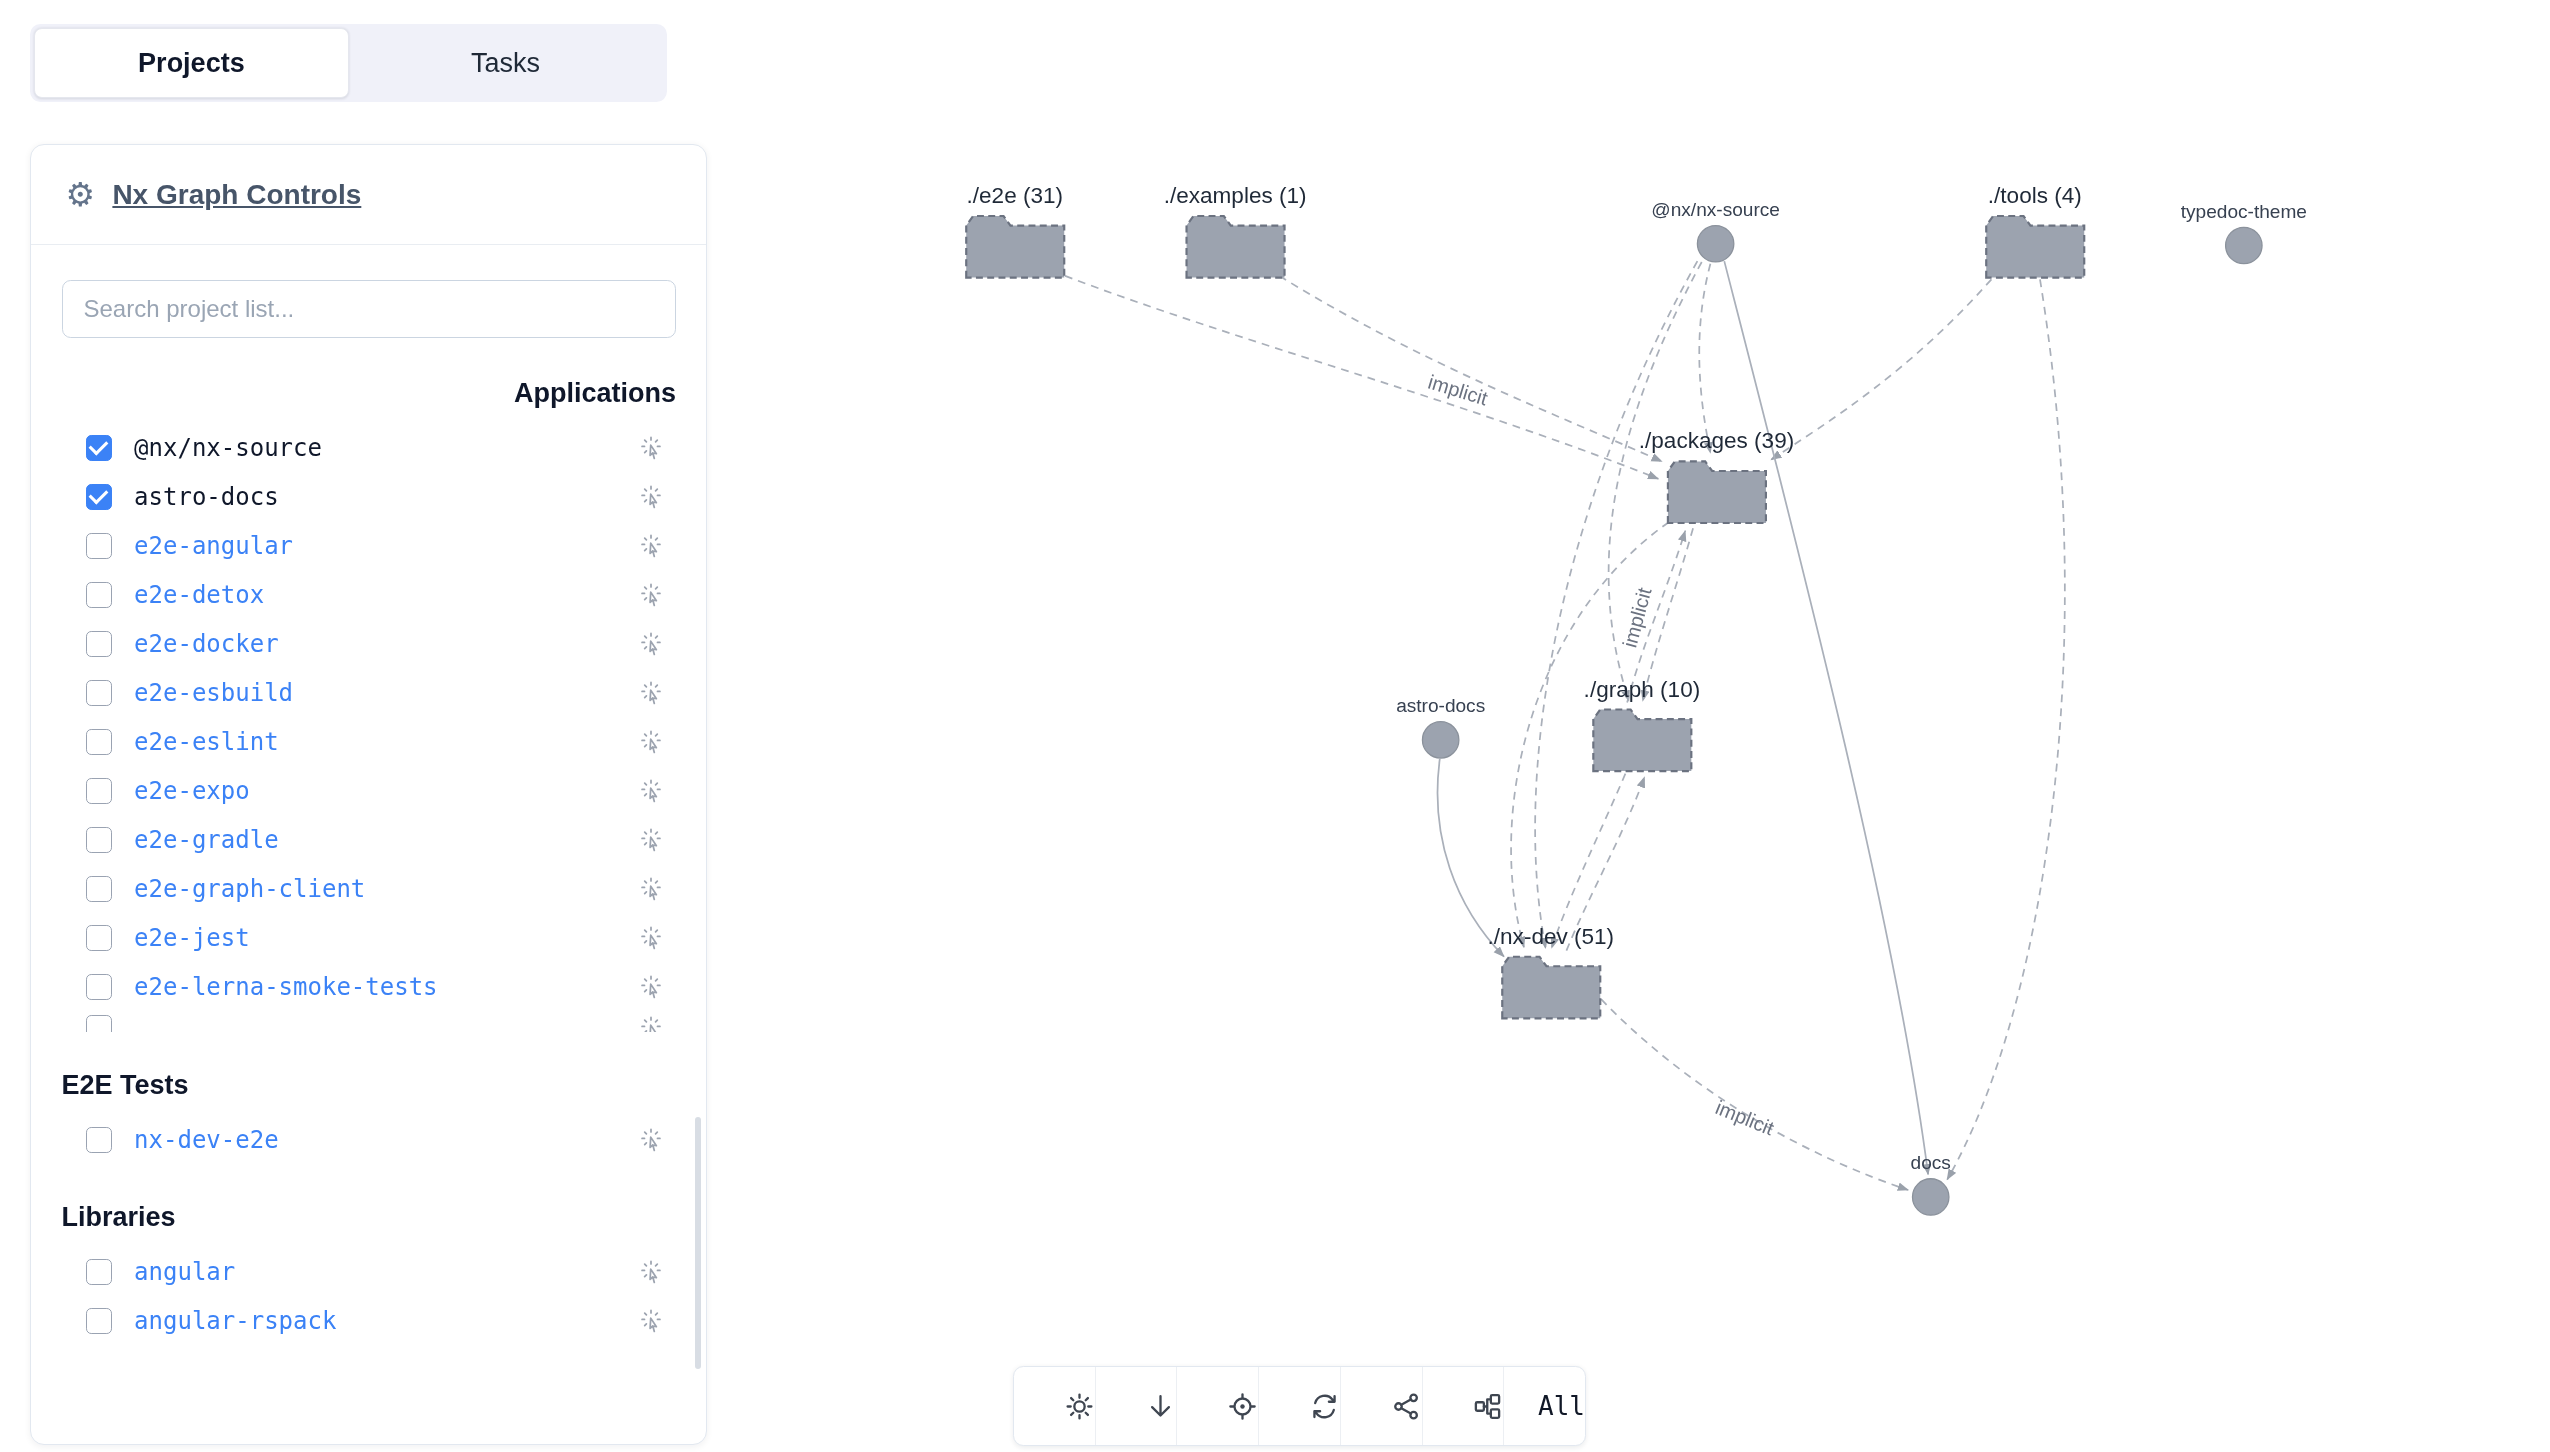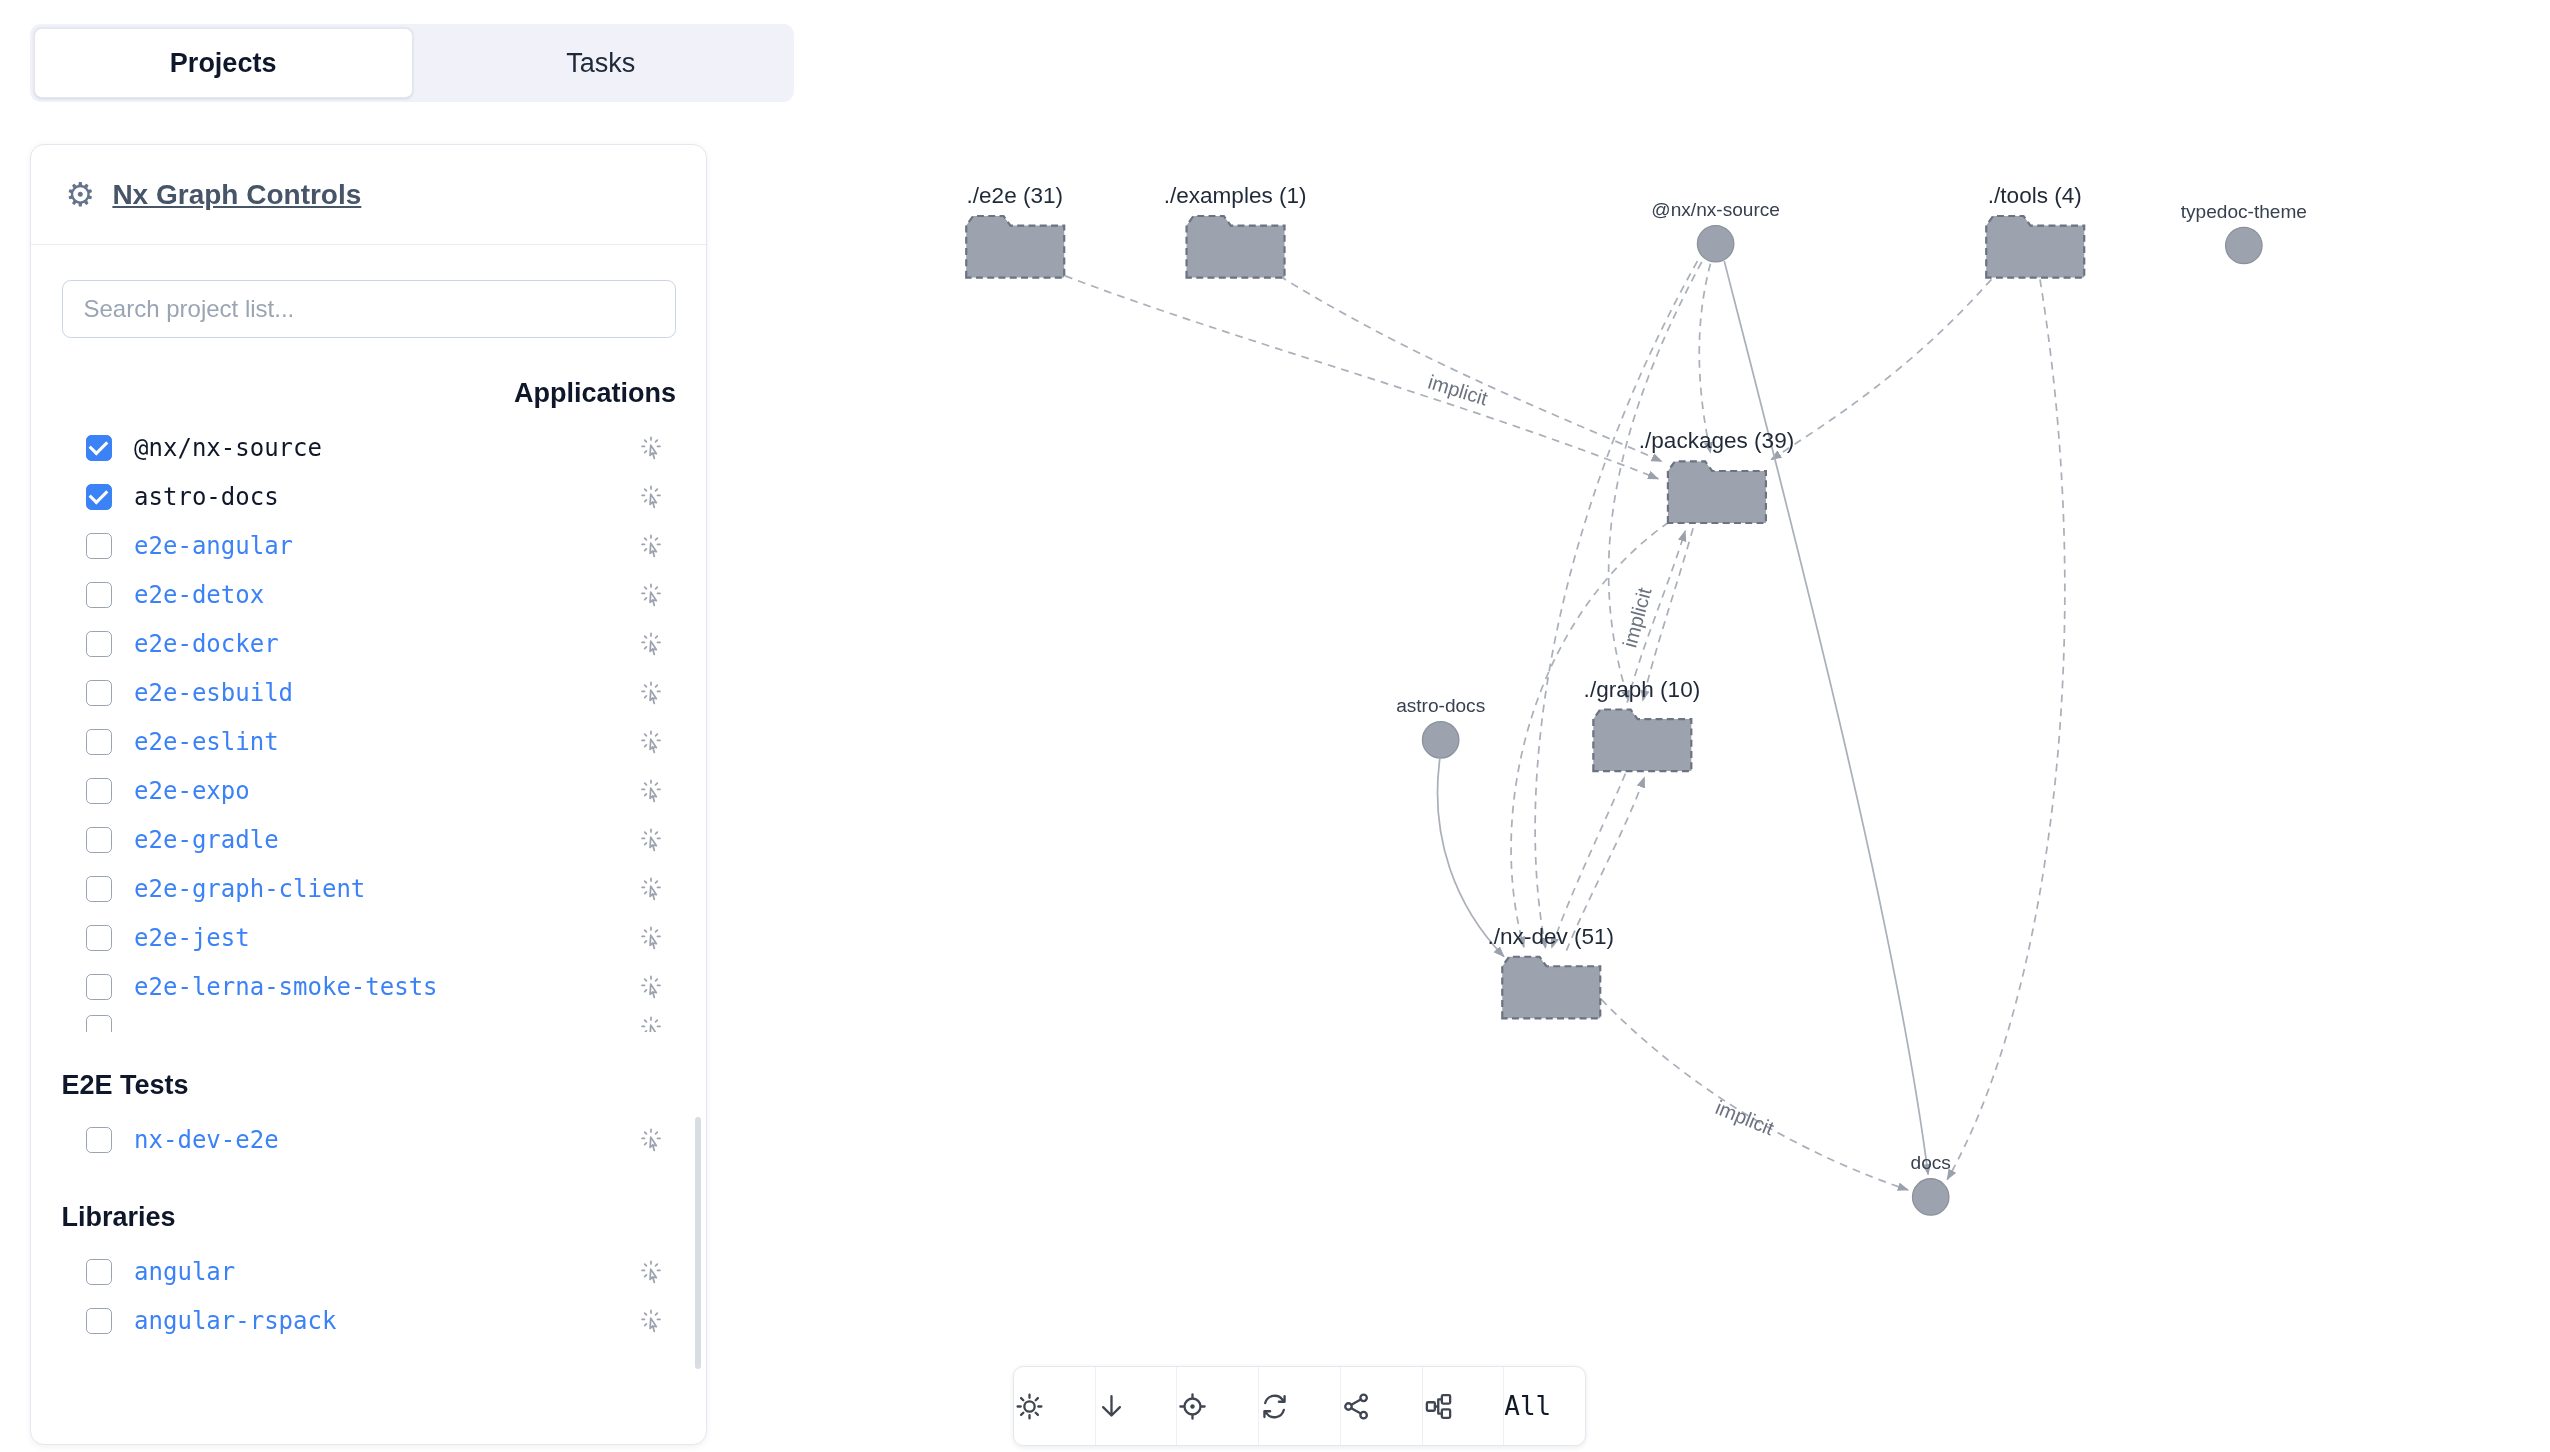"Projects" .tabbar { width: 764px -> 637px }
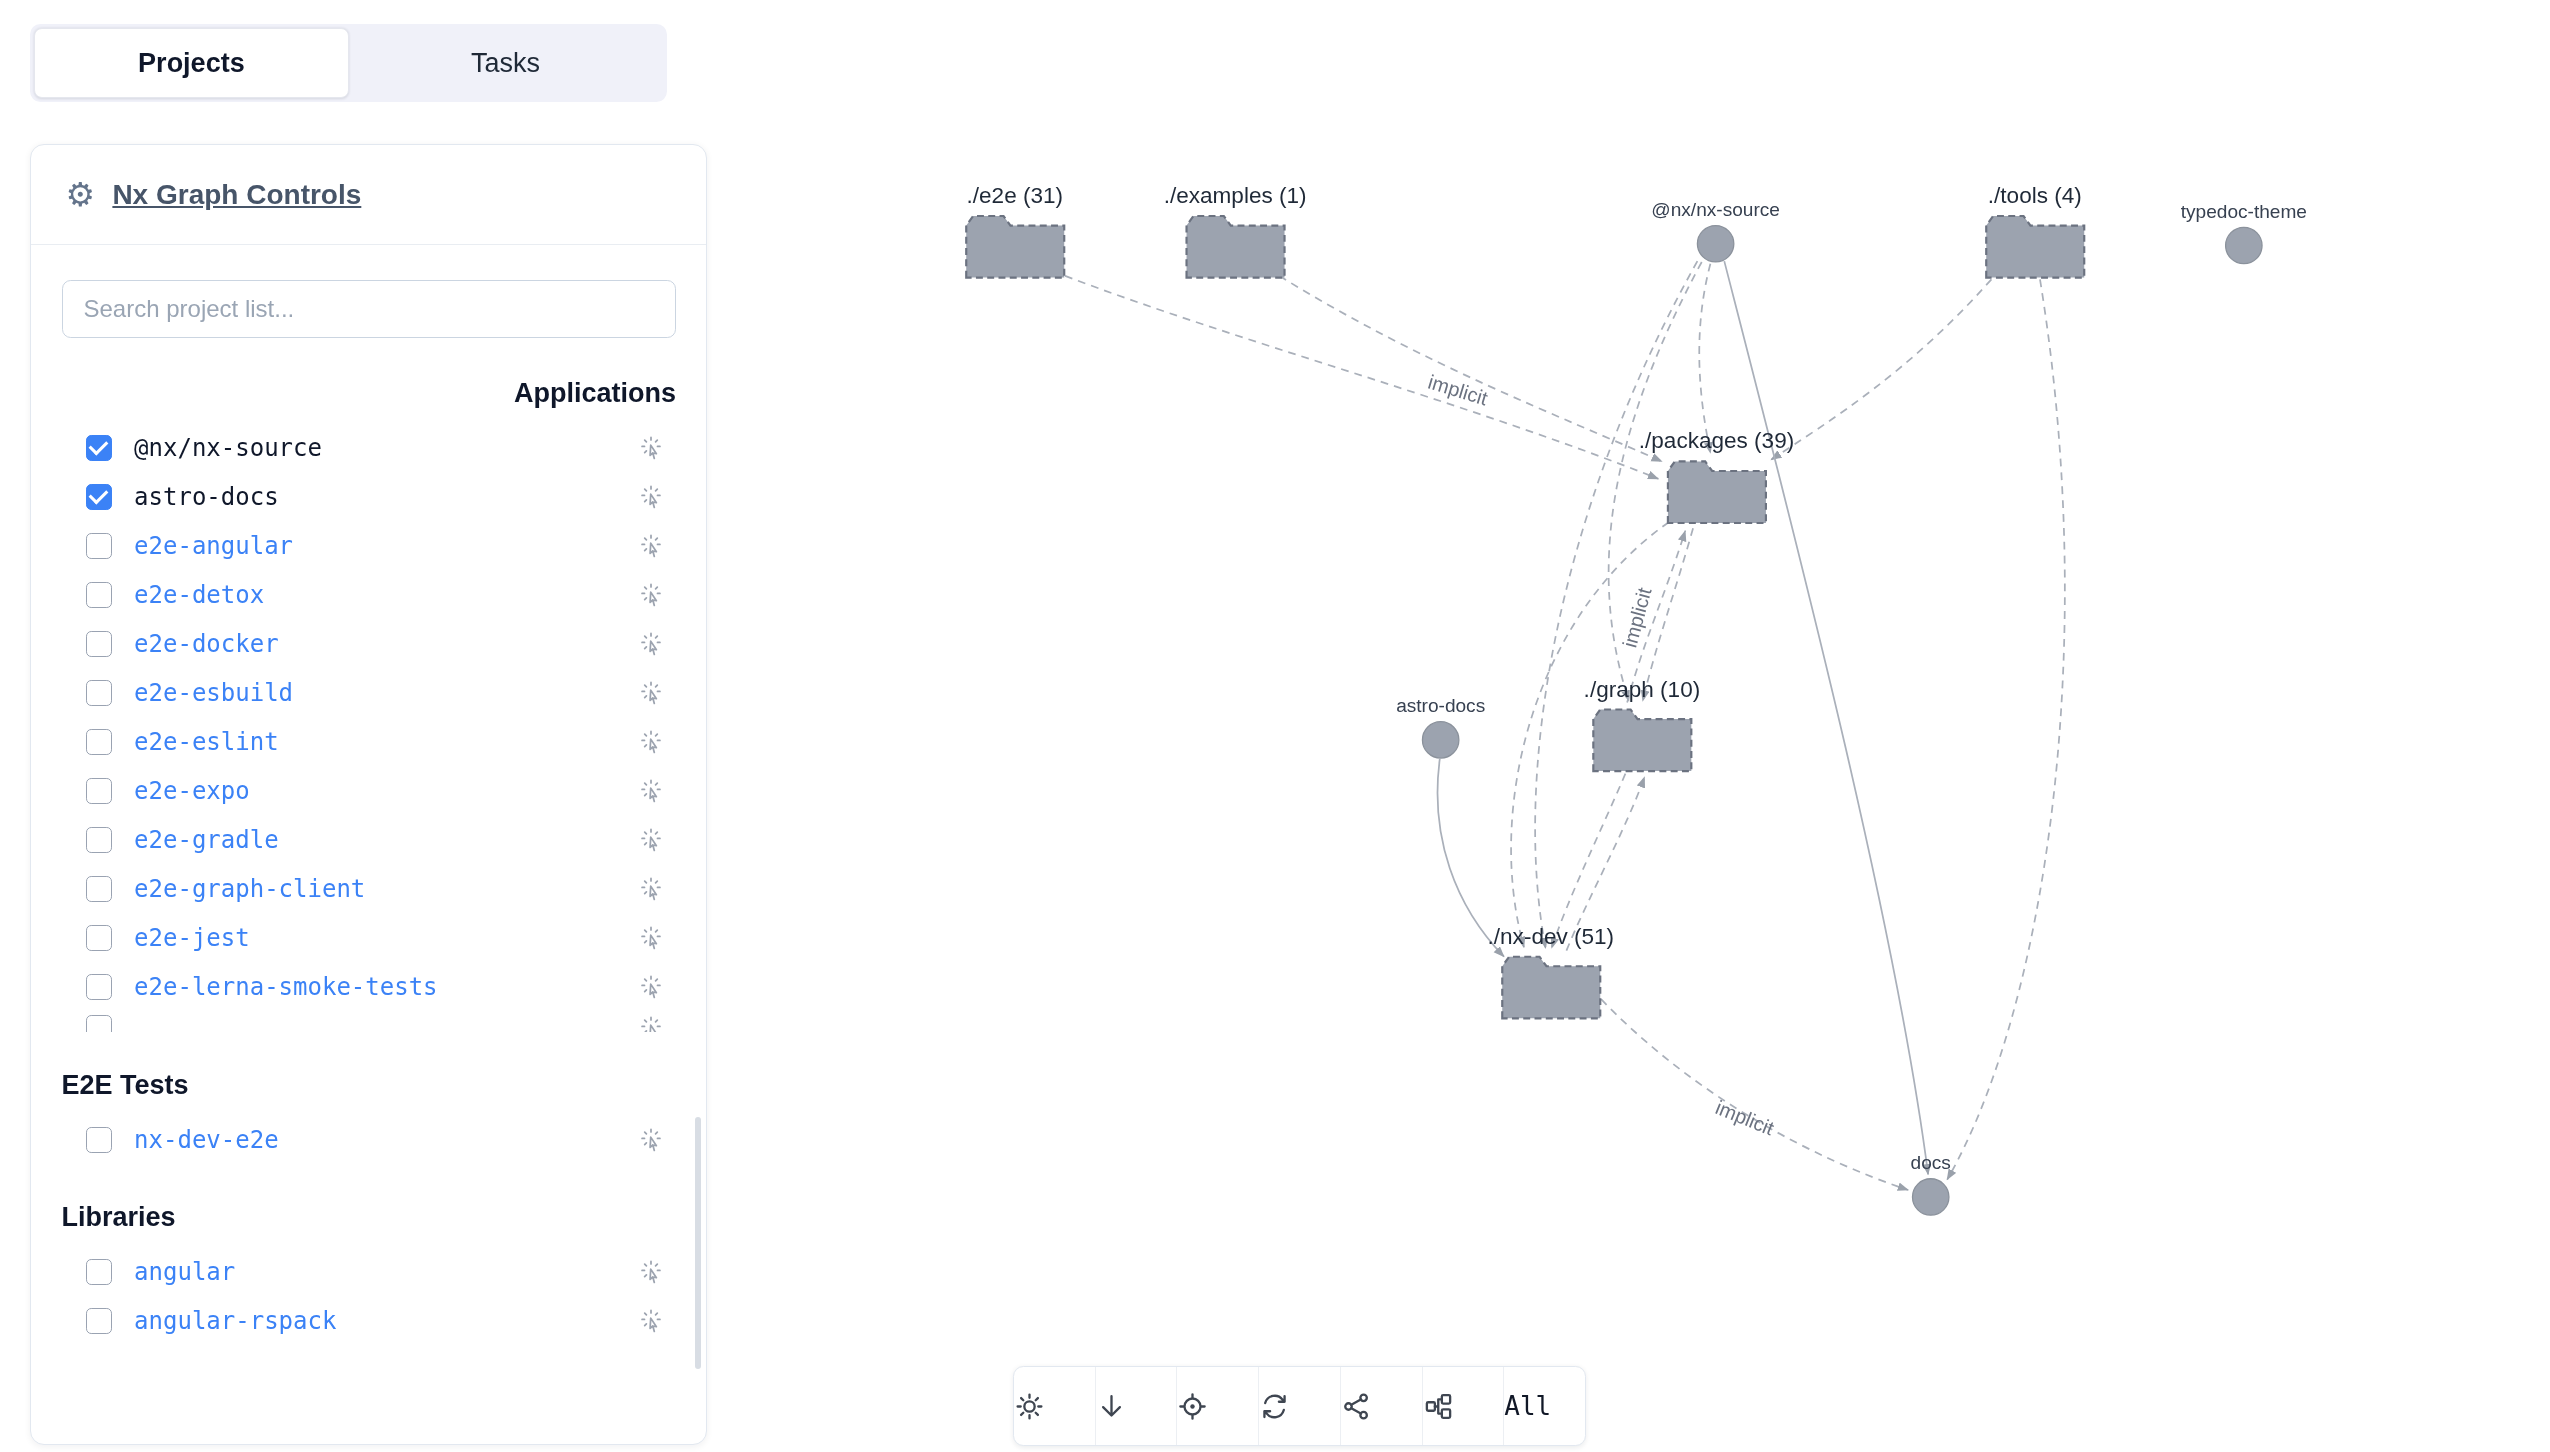"All" .tbtn { justify-content: flex-start -> flex-end }
